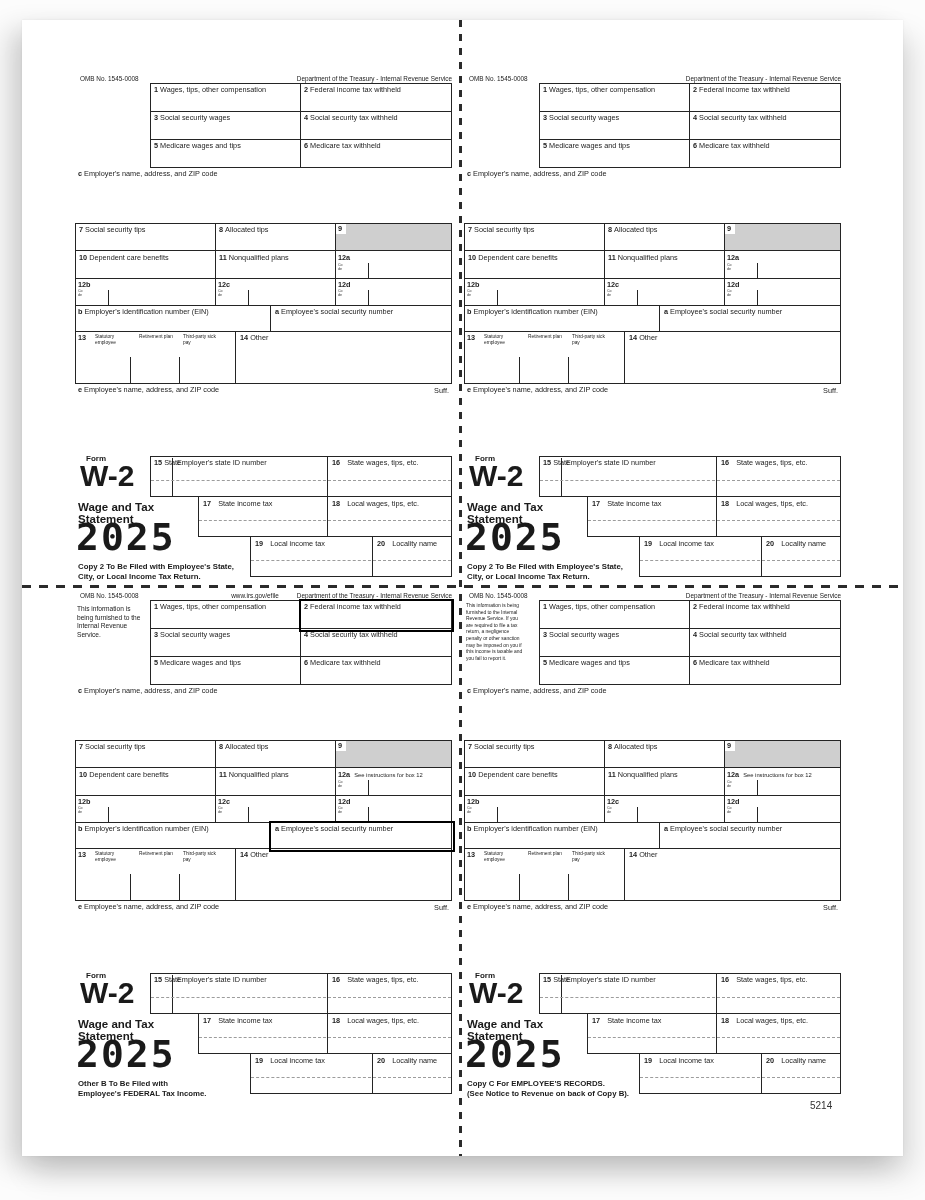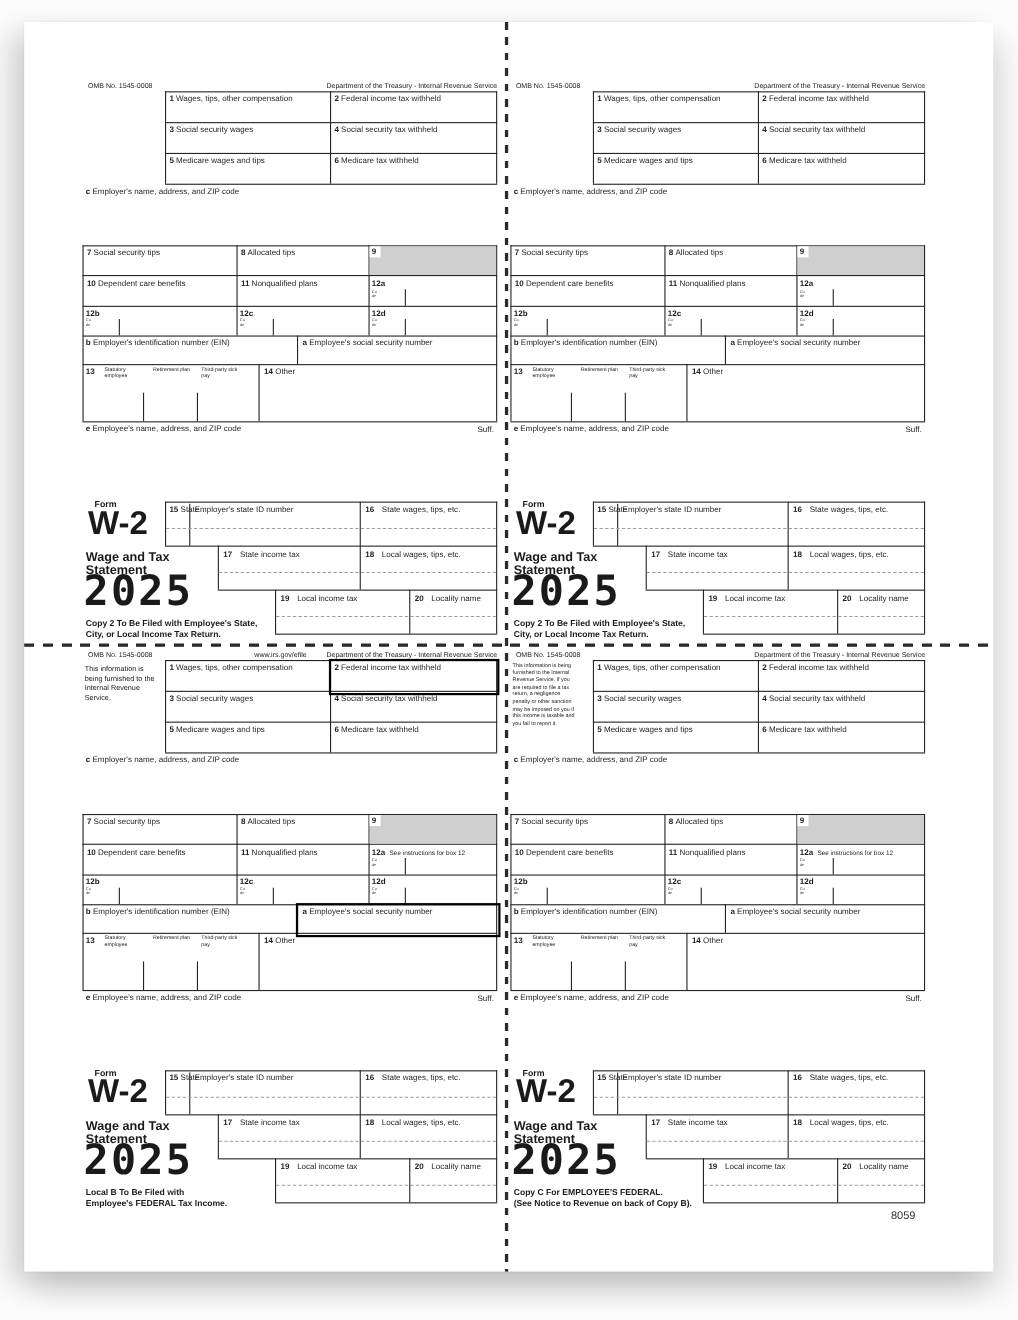"Local B To Be Filed" div.copy { text: Local -> Other }
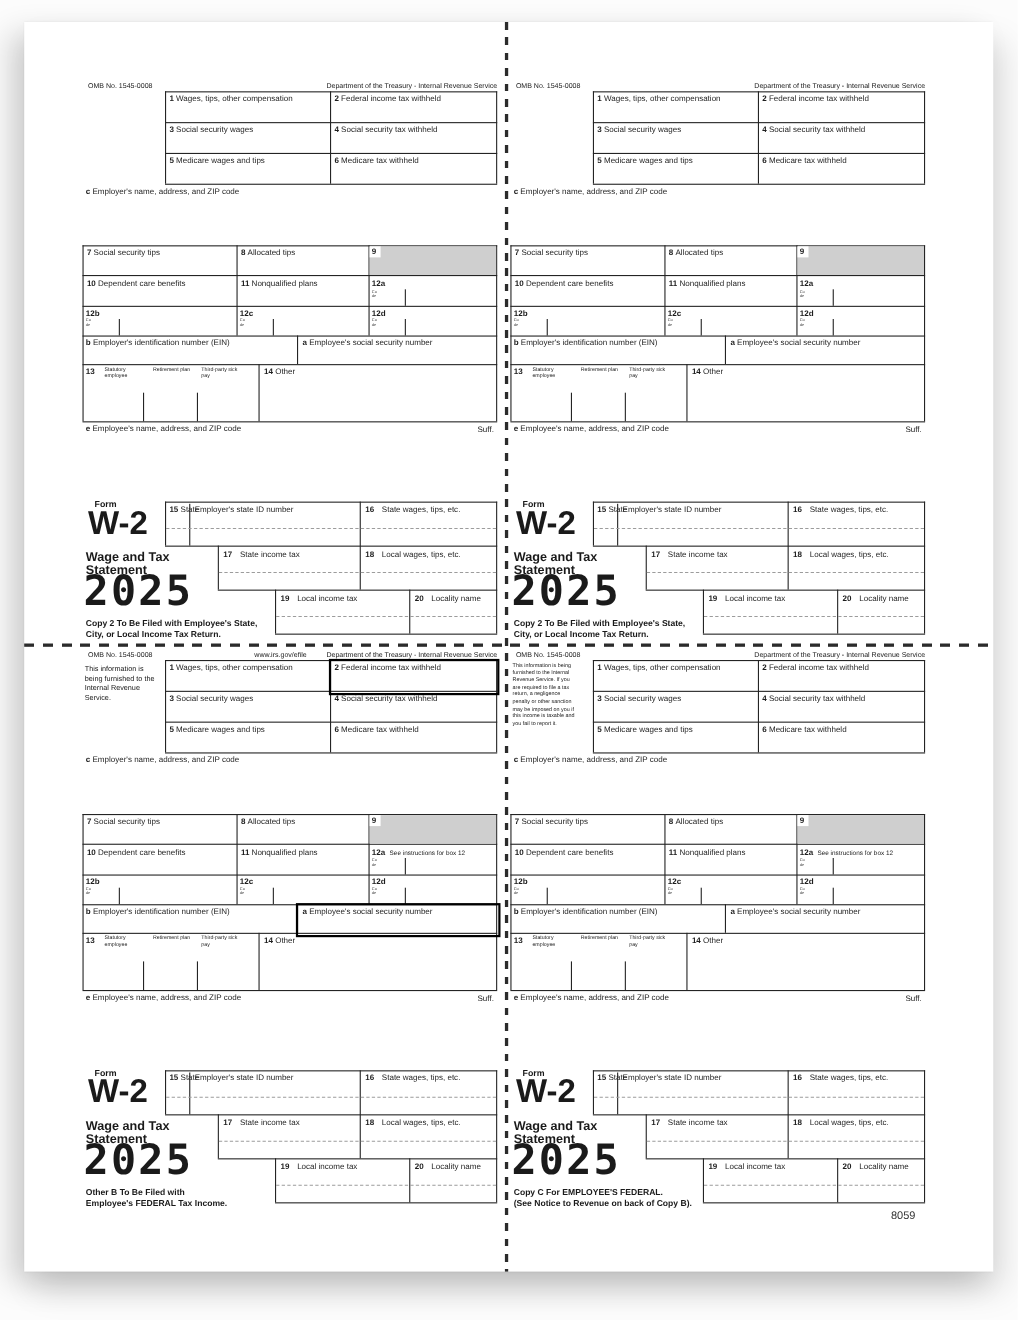"Copy C For EMPLOYEE'S FEDERAL." div.copy { text: FEDERAL -> RECORDS }
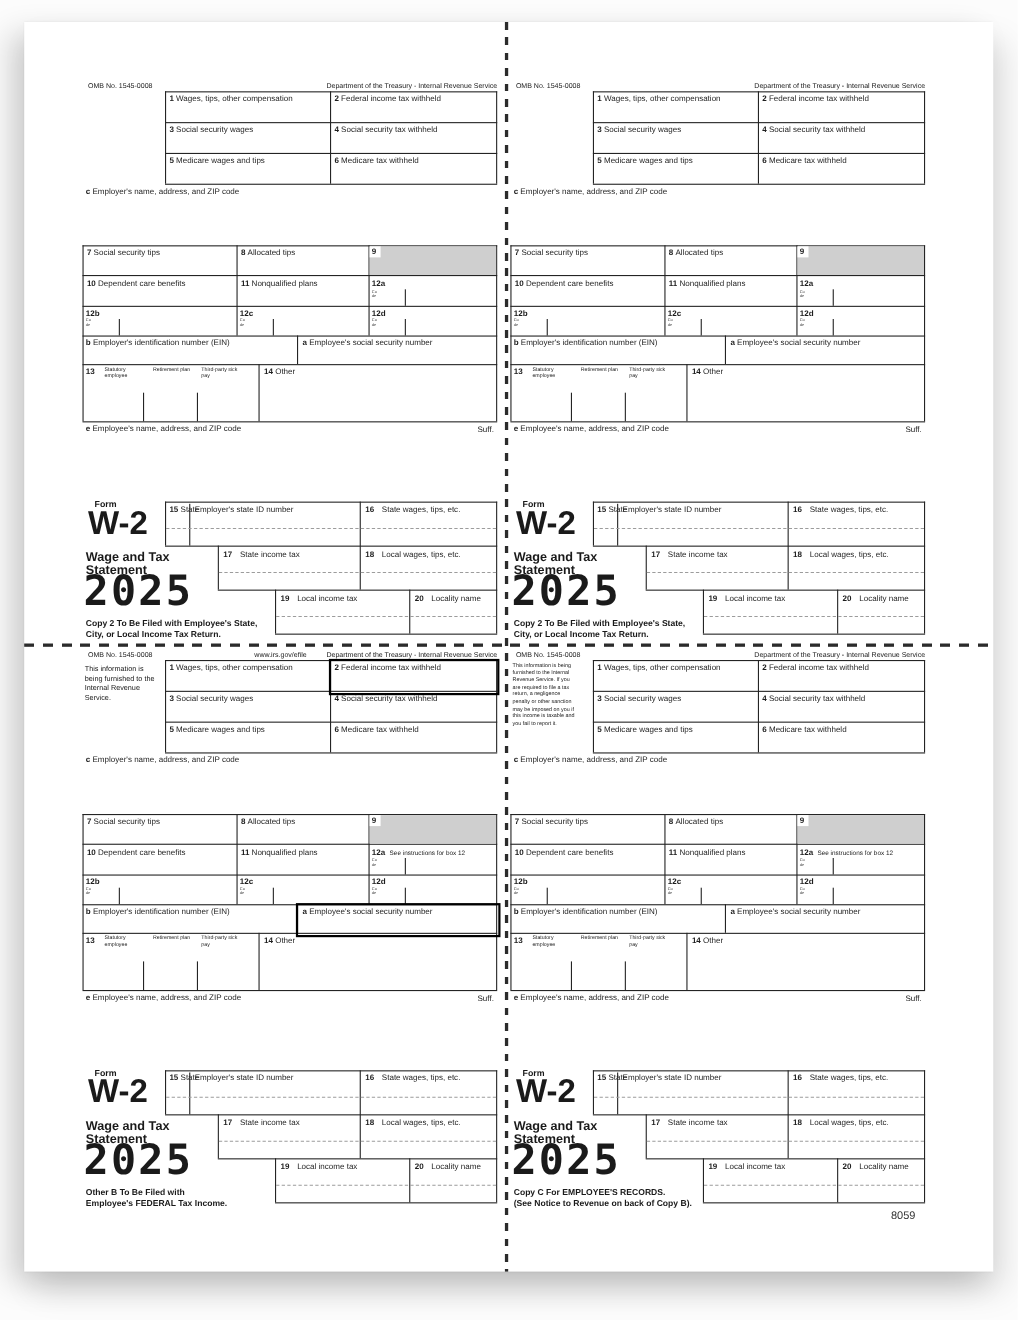"8059" div.sheet-code { text: 8059 -> 5214 }
